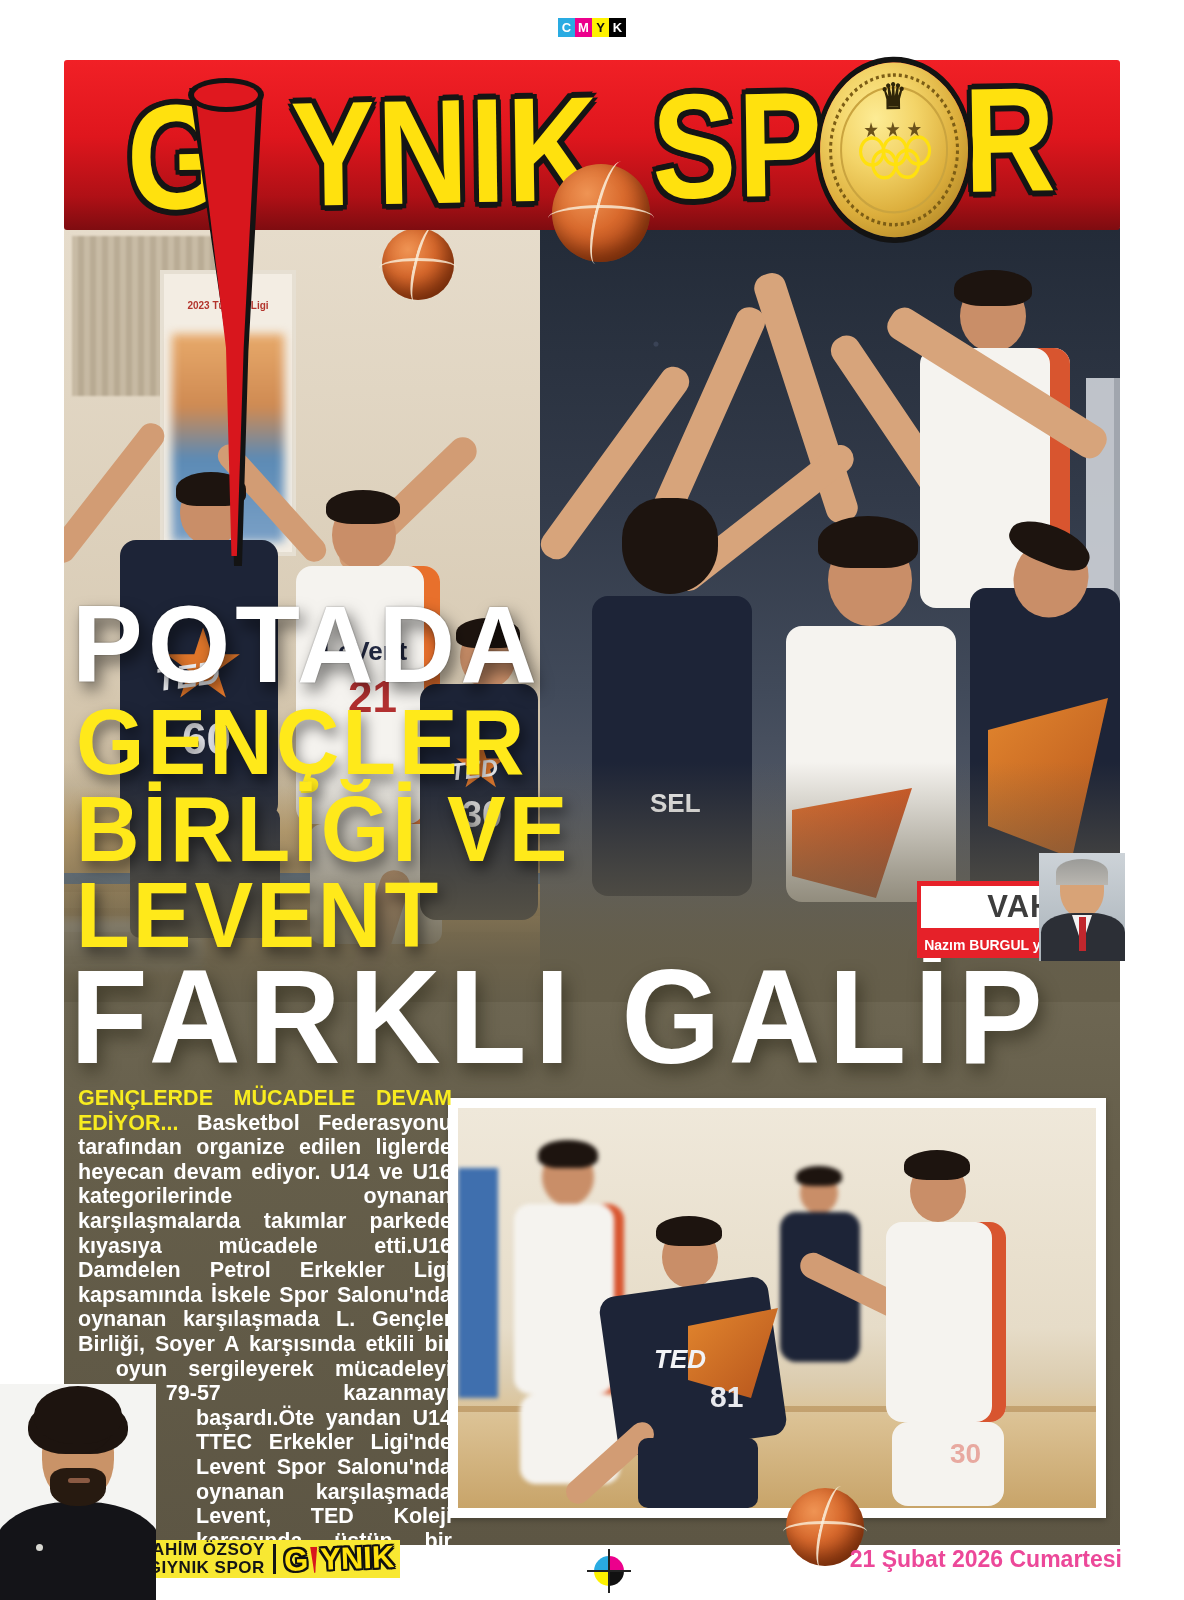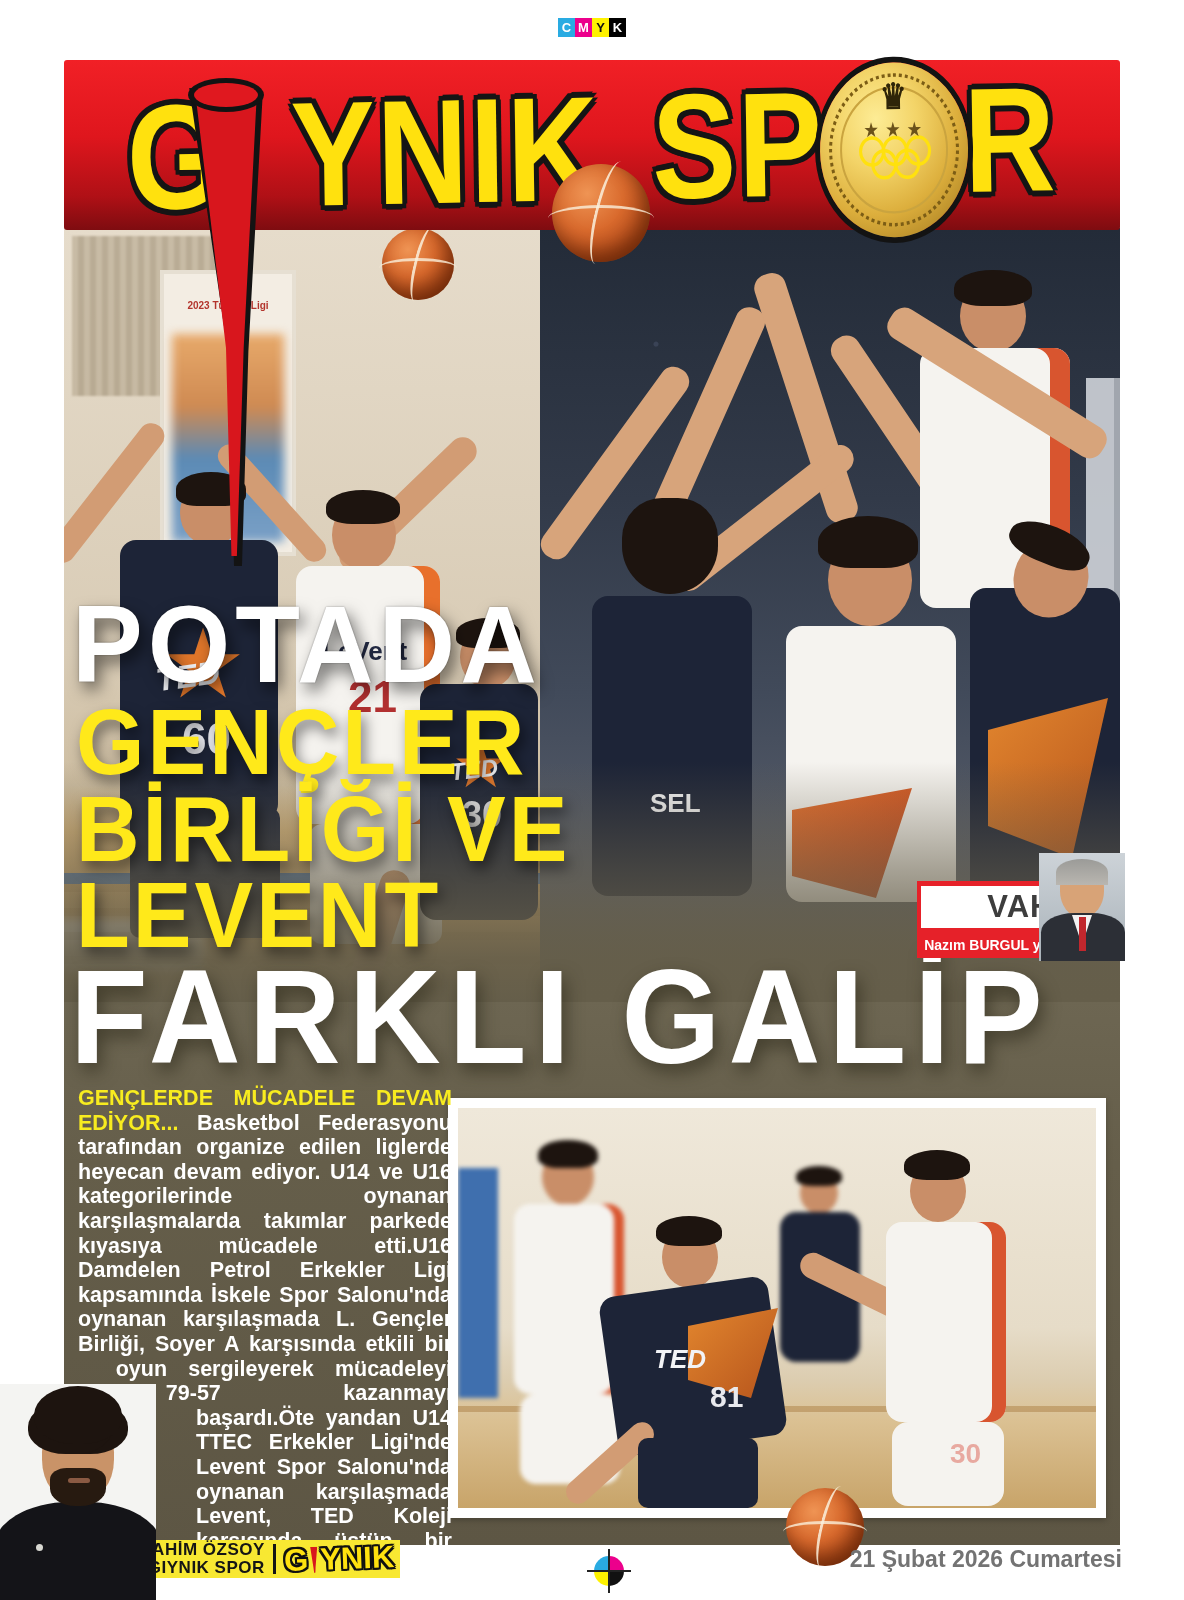"21 Şubat 2026 Cumartesi" .date { color: #737373 -> #ec4899 }
